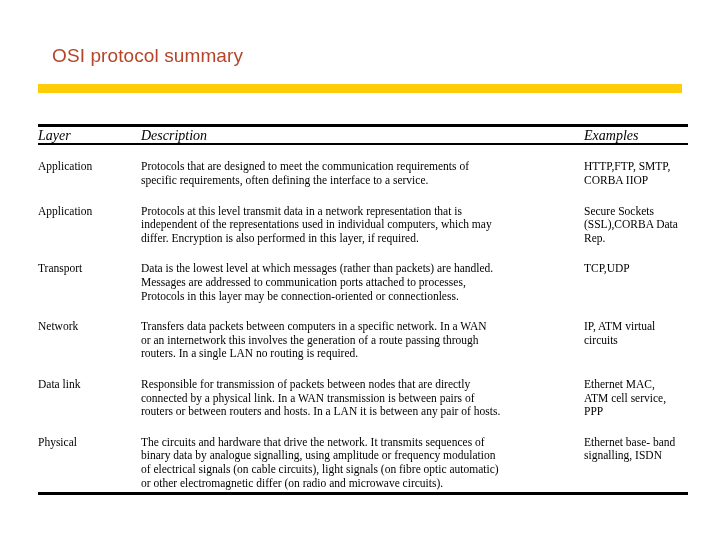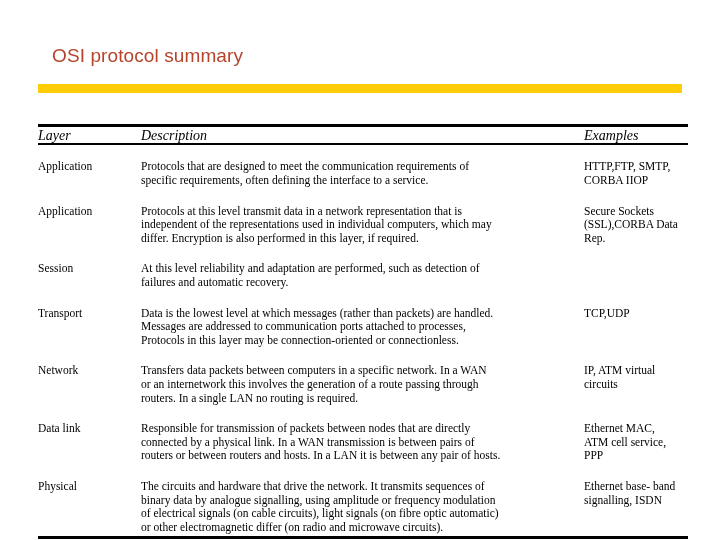"Session" tr { html: <tr> <td>Session</td> <td> <span>At this level reliability and adaptation are performed, such as detection of</span> <span>failures and automatic recovery.</span> </td> <td></td> </tr> -> none }
